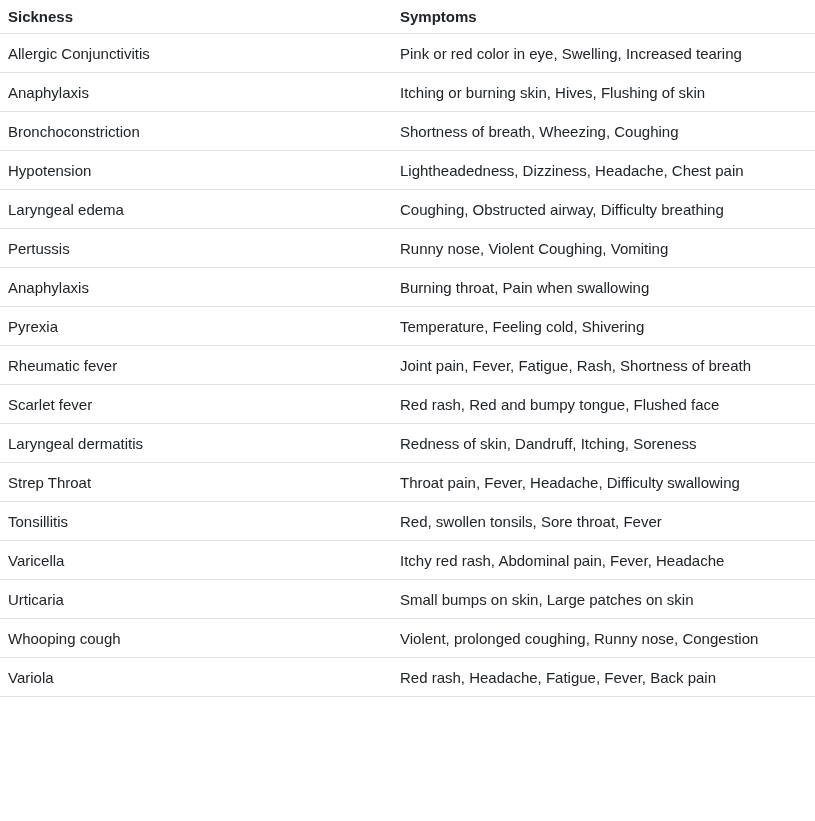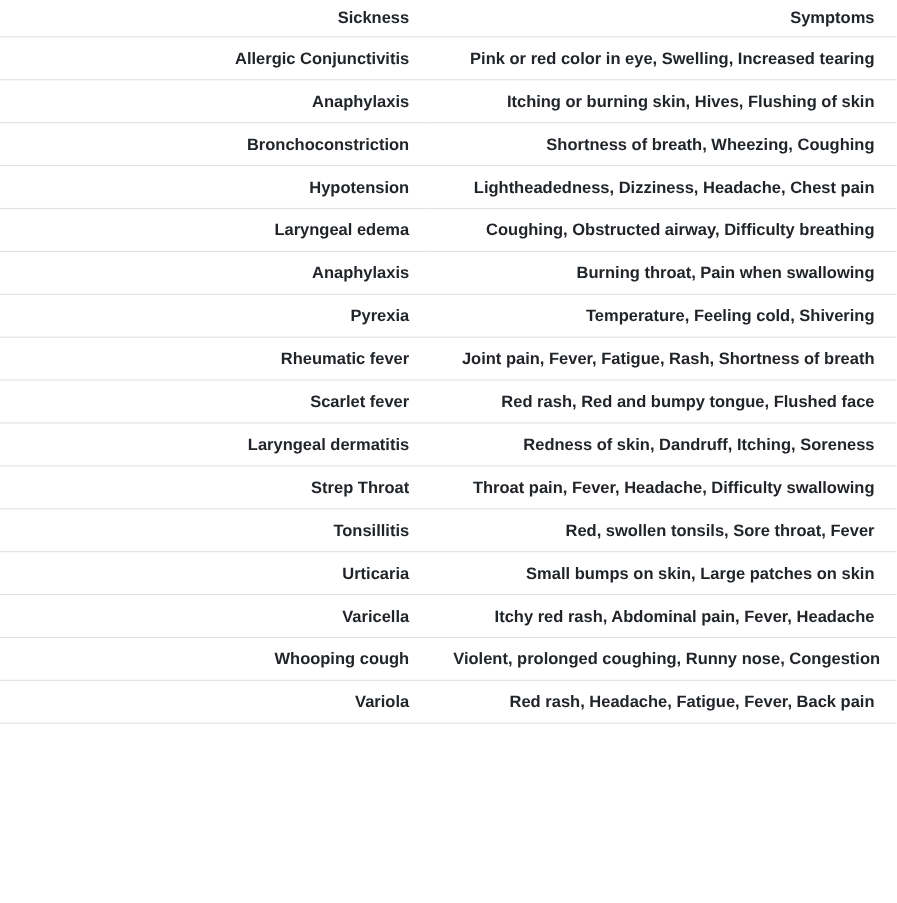"Sickness" table.sickness-table th, table.sickness-table td { padding: 0 20px -> 0 8px; text-align: right -> left }
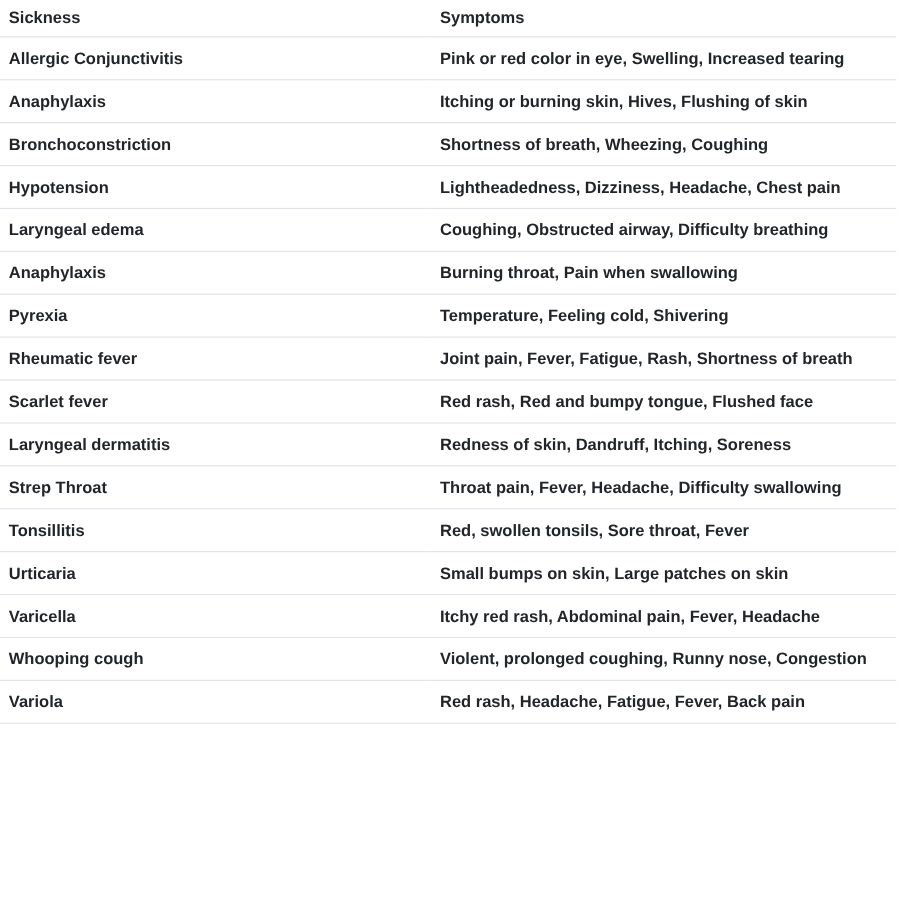"Allergic Conjunctivitis" table.sickness-table td { font-weight: bold -> normal }
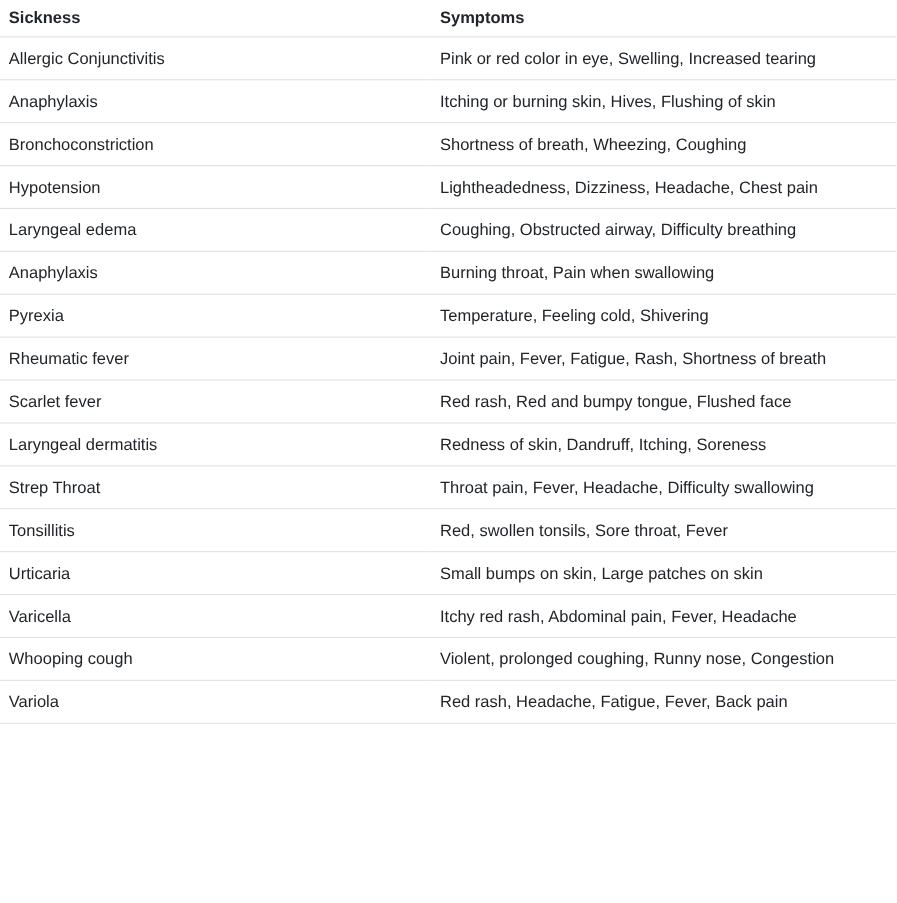"Pertussis" tr { html: none -> <tr> <td>Pertussis</td> <td>Runny nose, Violent Coughing, Vomiting</td> </tr> }
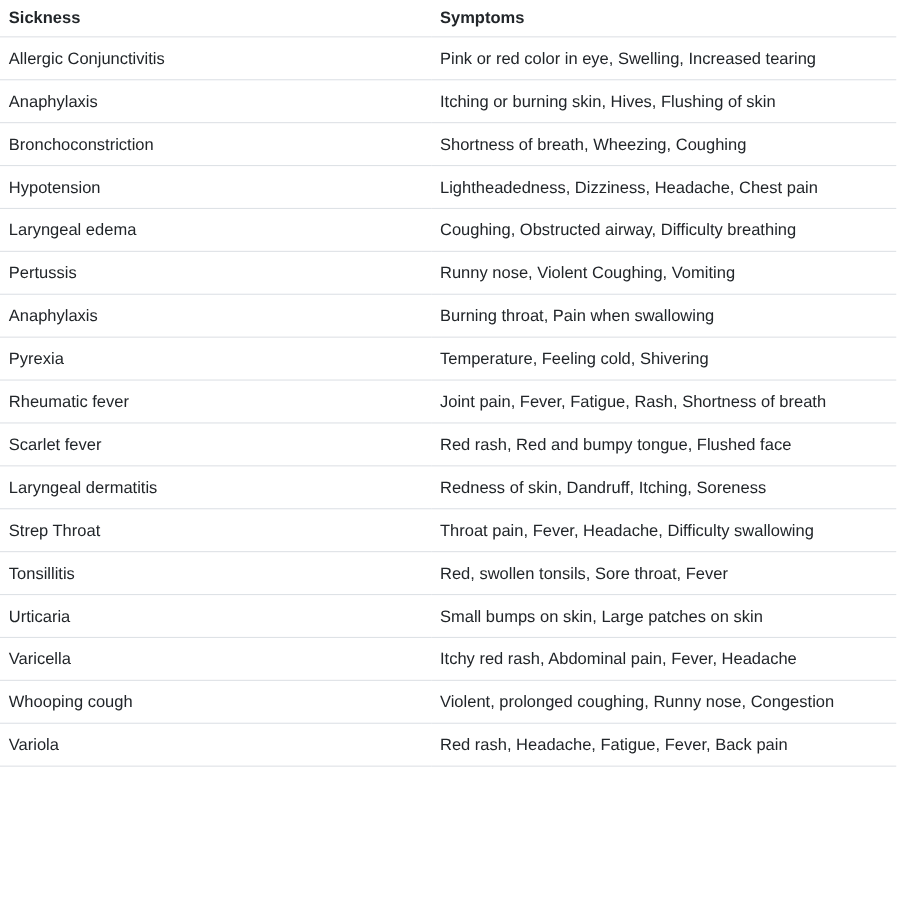"Urticaria" tr { order: before "Varicella" -> after "Varicella" }
